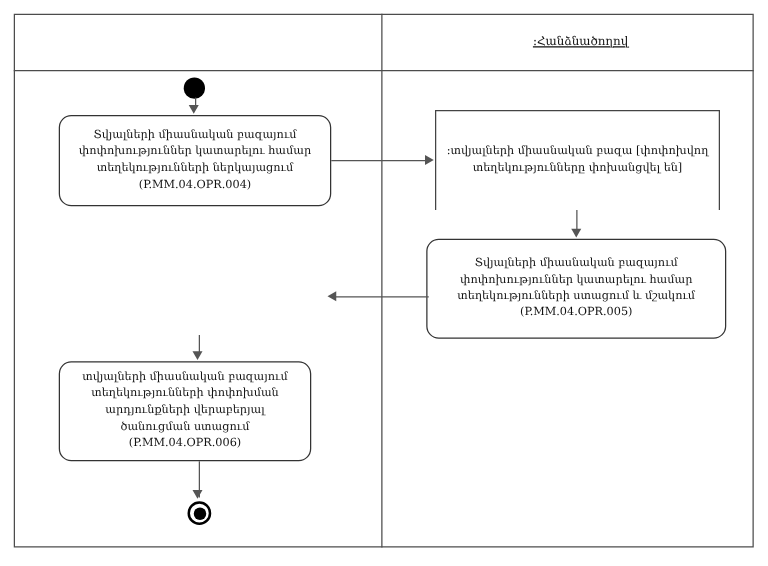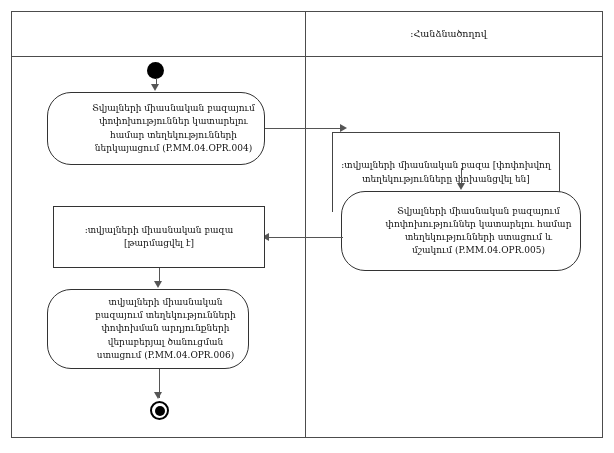":Հանձնածողով" .lane-title.right { left: 300px -> 316px; text-decoration: none -> underline }
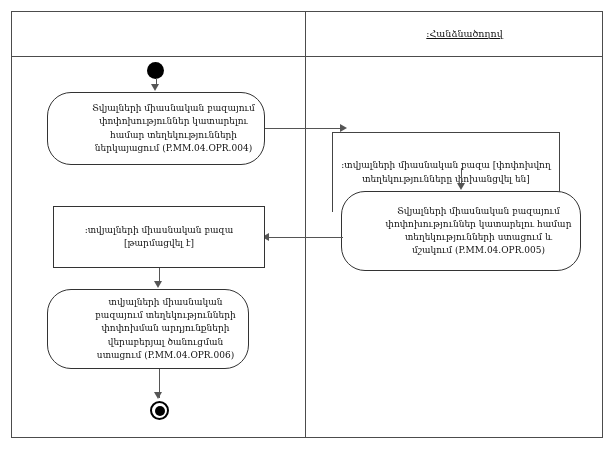"Տվյալների միասնական բազայում" .action { border-radius: 24px -> 10px; padding-left: 43px -> none }
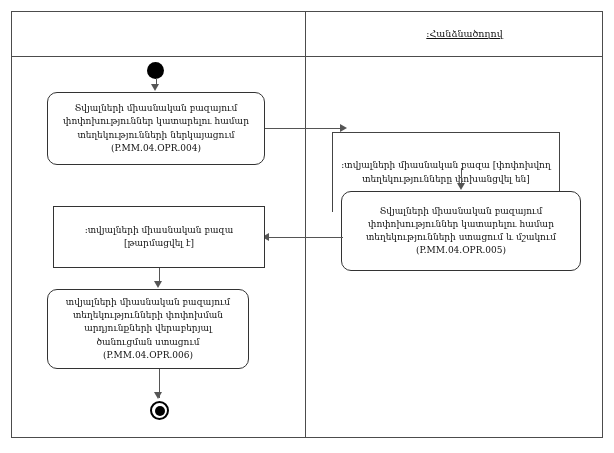":տվյալների միասնական բազա [փոփոխվող" div.node { left: 332px -> 348px; margin-top: 44px -> none }
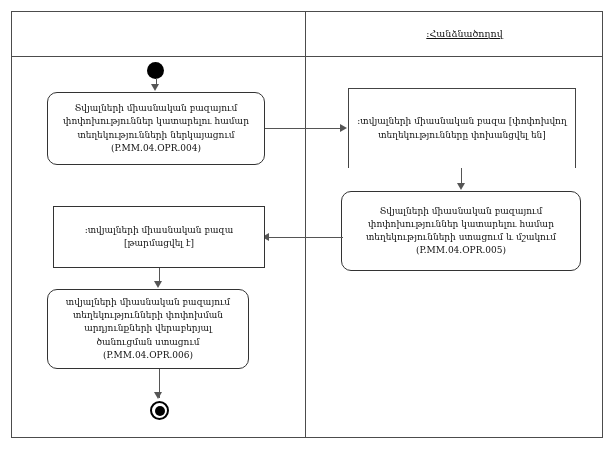":տվյալների միասնական բազա [թարմացվել է]" div.node { html: <div>:տվյալների միասնական բազա [թարմացվել է]</div> -> none }
